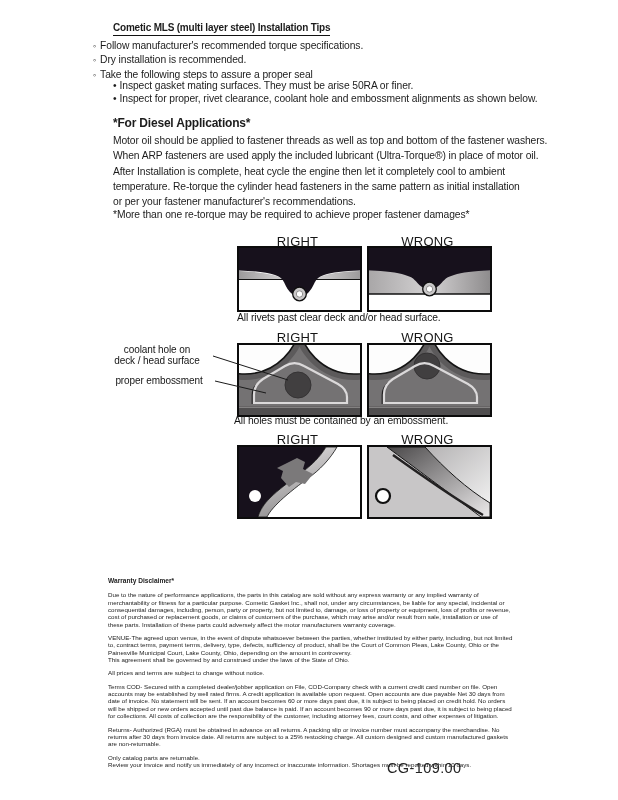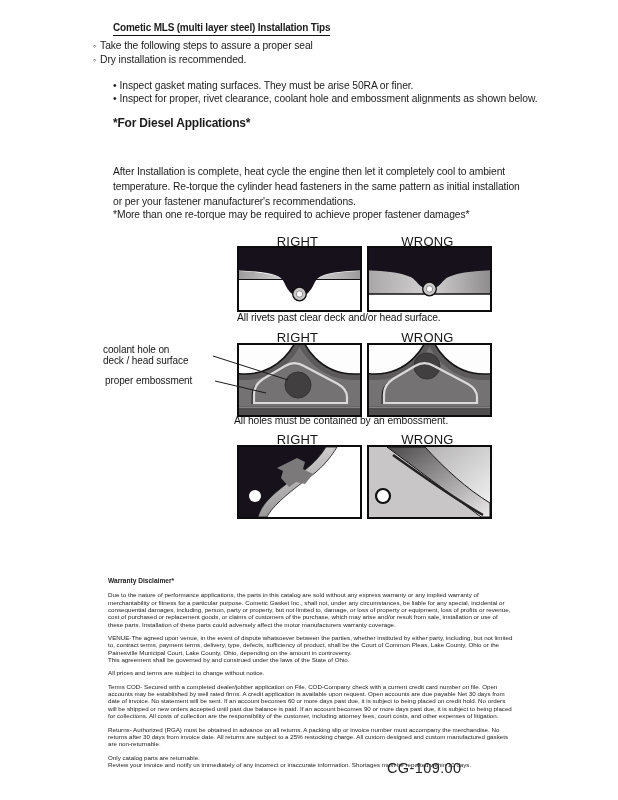"Follow manufacturer's recommended torque" div.bullet { html: none -> <div>Follow manufacturer's recommended torque specifications.</div> }
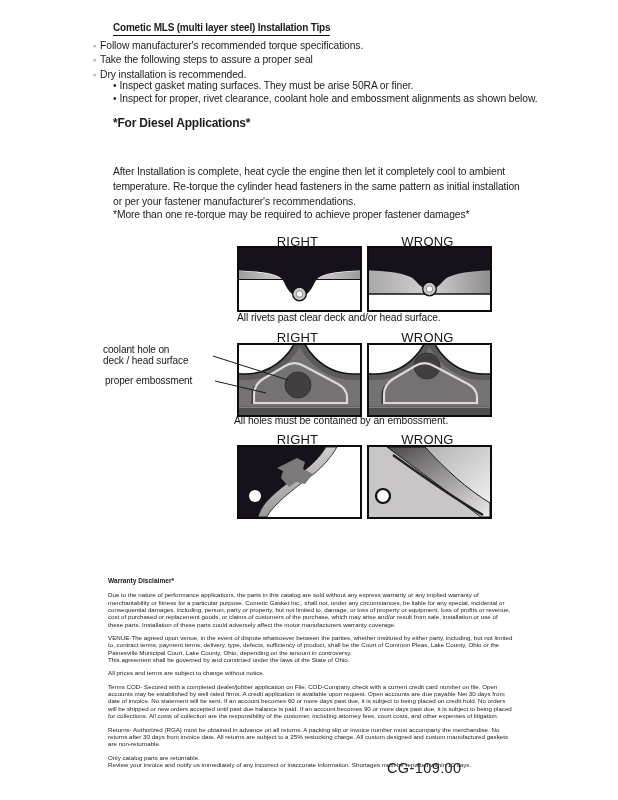"Take the following steps to" div.bullet { order: before "Dry installation is recommended." -> after "Dry installation is recommended." }
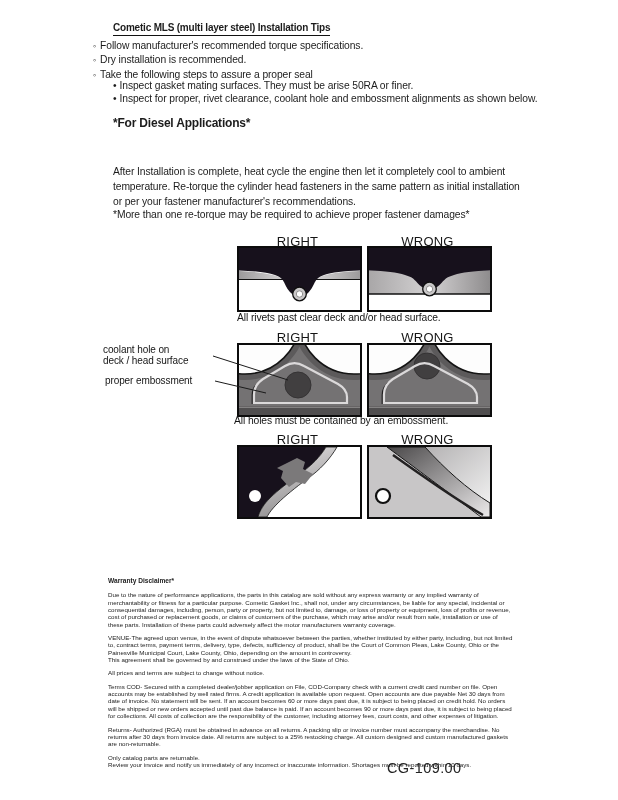"Motor oil should be applied" div.abs { html: none -> <div>Motor oil should be applied to fastener threads as well as top and bottom of the fastener washers. When ARP fasteners are used apply the included lubricant (Ultra-Torque®) in place of motor oil.</div> }
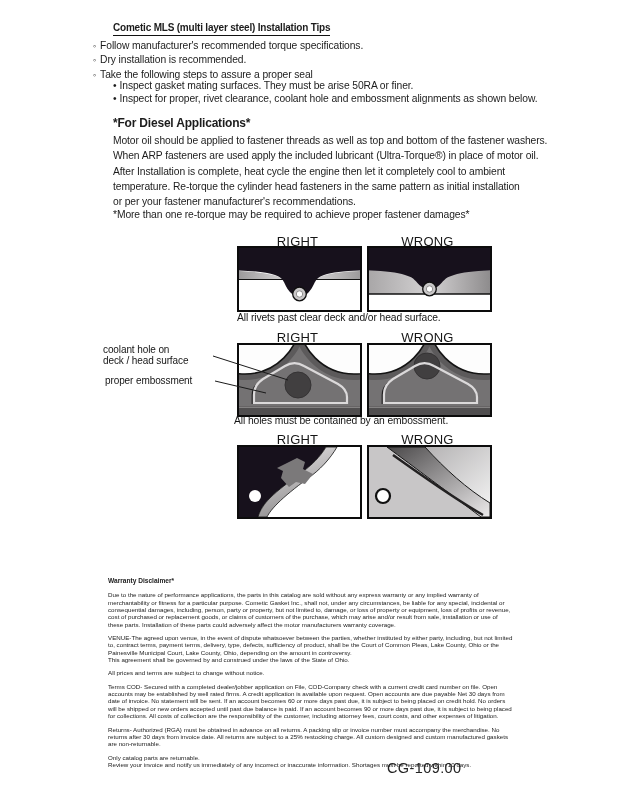"coolant hole on" .annot { text-align: left -> center }
